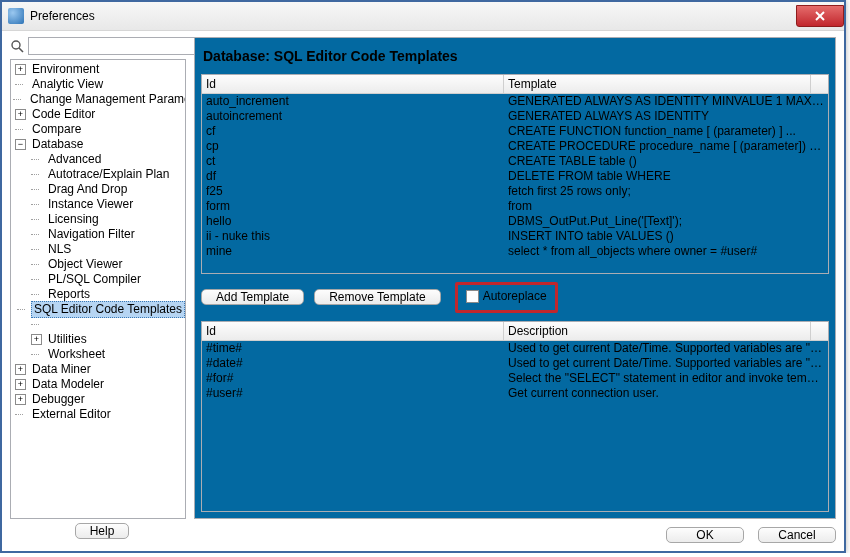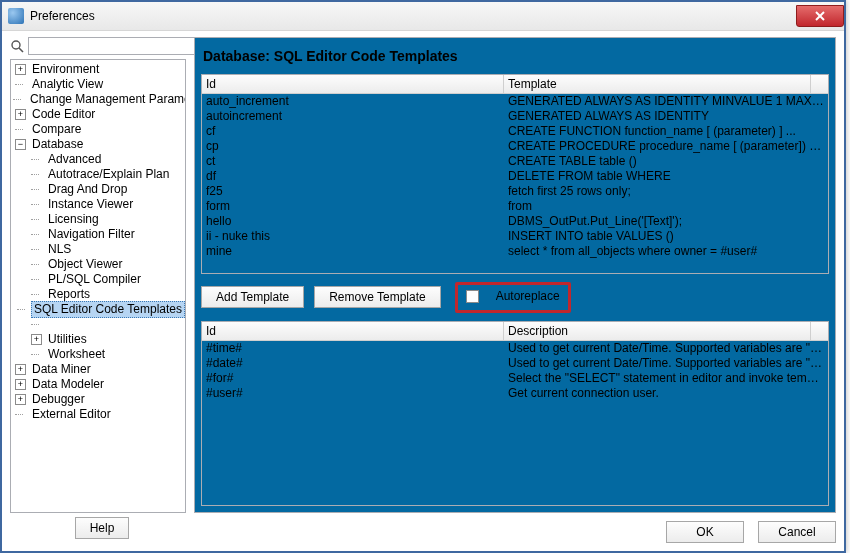"Add Template" .btn { border-radius: 0 -> 5px; height: 22px -> 16px }
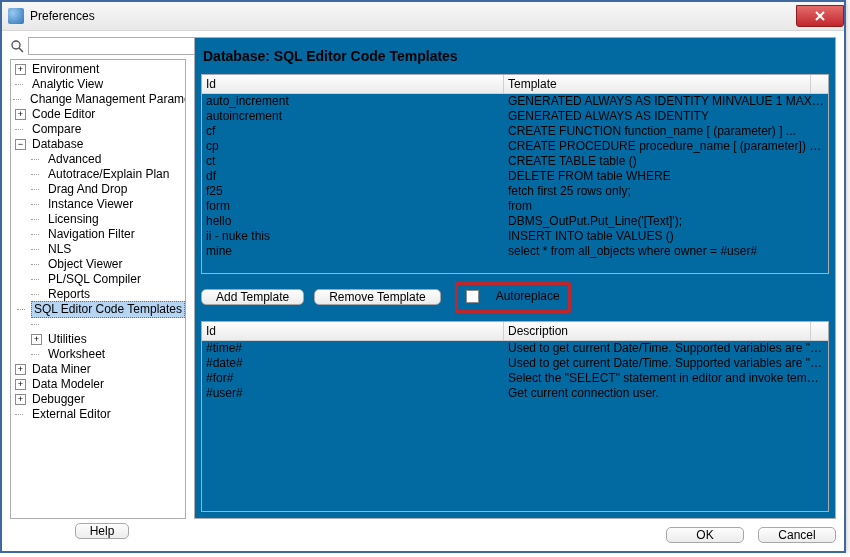"Autoreplace" .chk { gap: 17px -> 4px }
